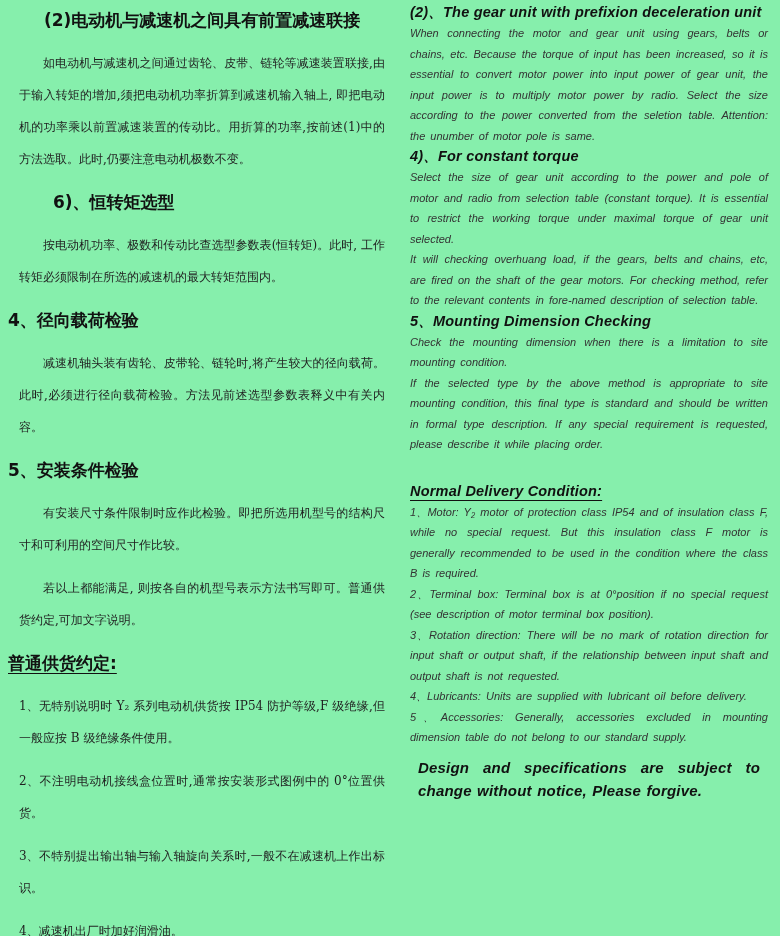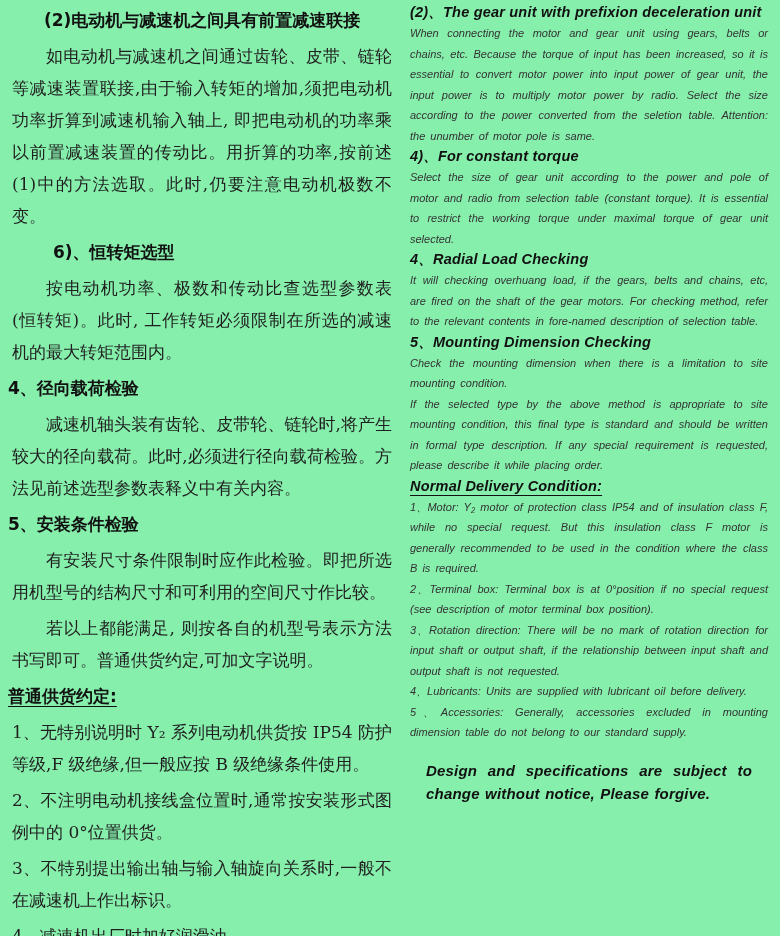"如电动机与减速机之间通过齿轮、皮带、链轮等减速装置联接,由于输入转矩的增加,须把" .zh-p { font-size: 17px -> 12px; margin: 4px -> 11px }
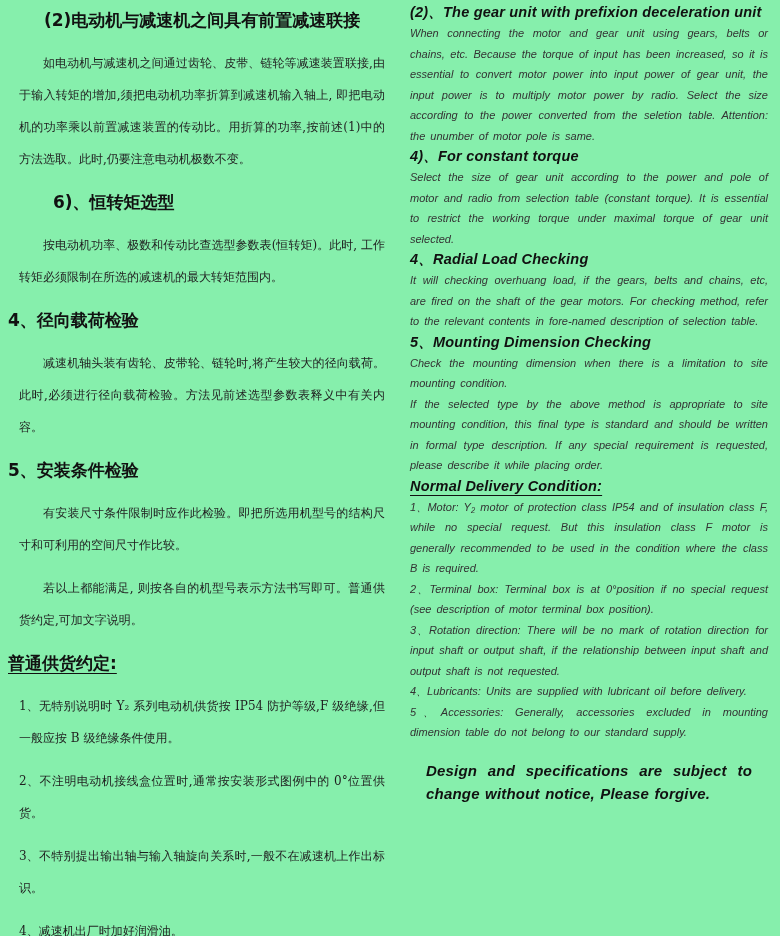"4、Radial Load Checking" p.en-h { html: <p>4、Radial Load Checking</p> -> none }
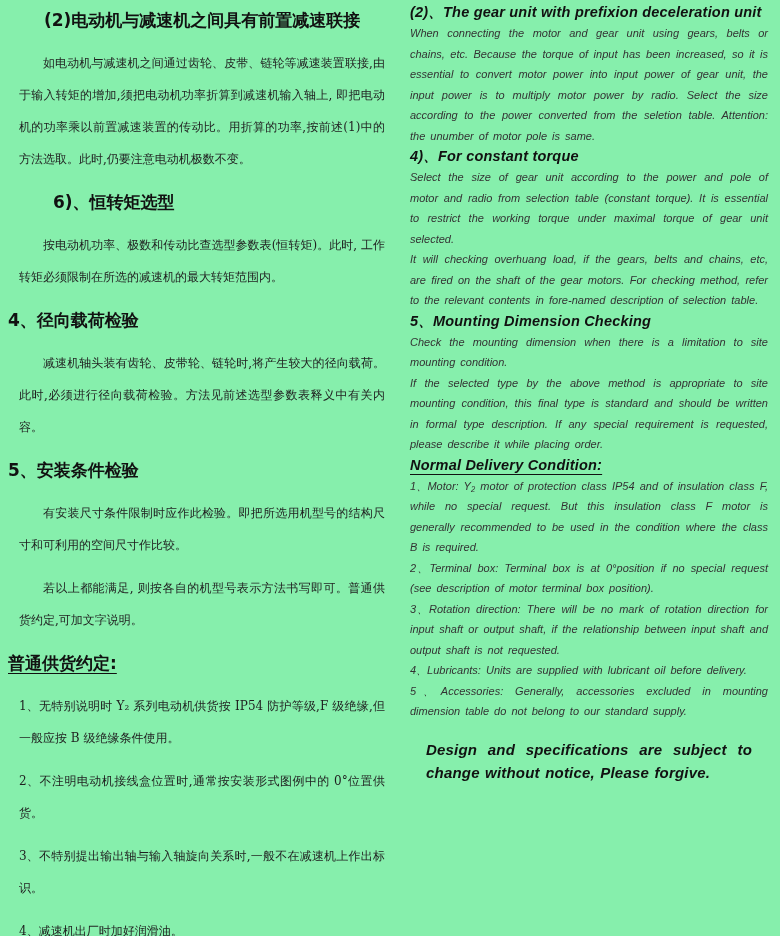"Normal Delivery Condition:" .gap-lg { margin-top: none -> 26px }
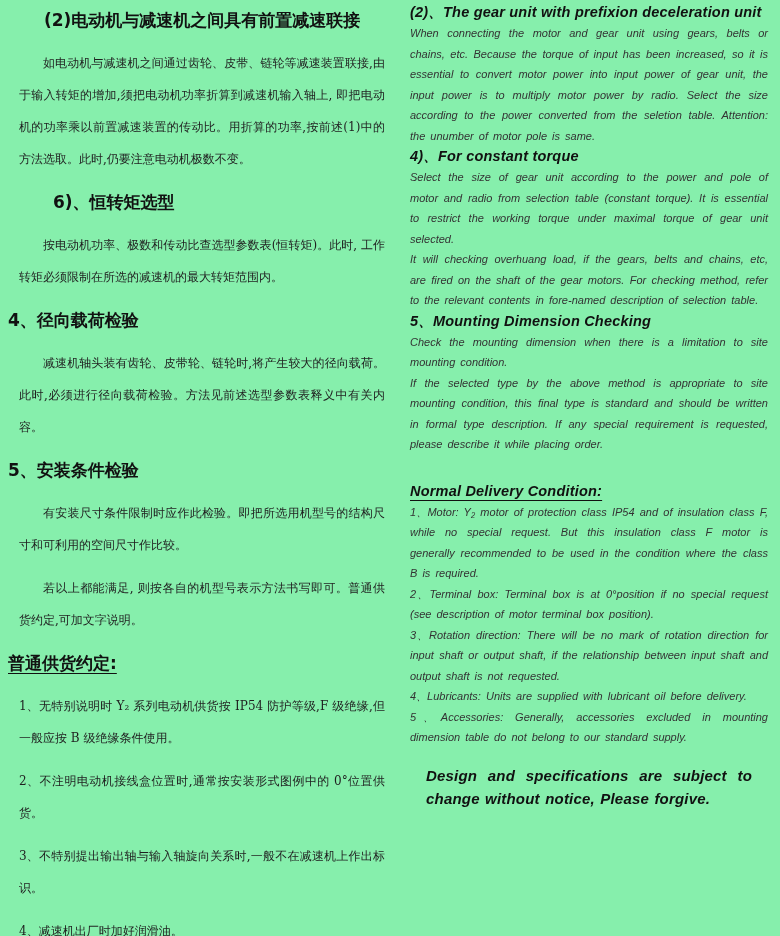"Design and specifications are subject" .en-footer { margin: 16px -> 8px }
